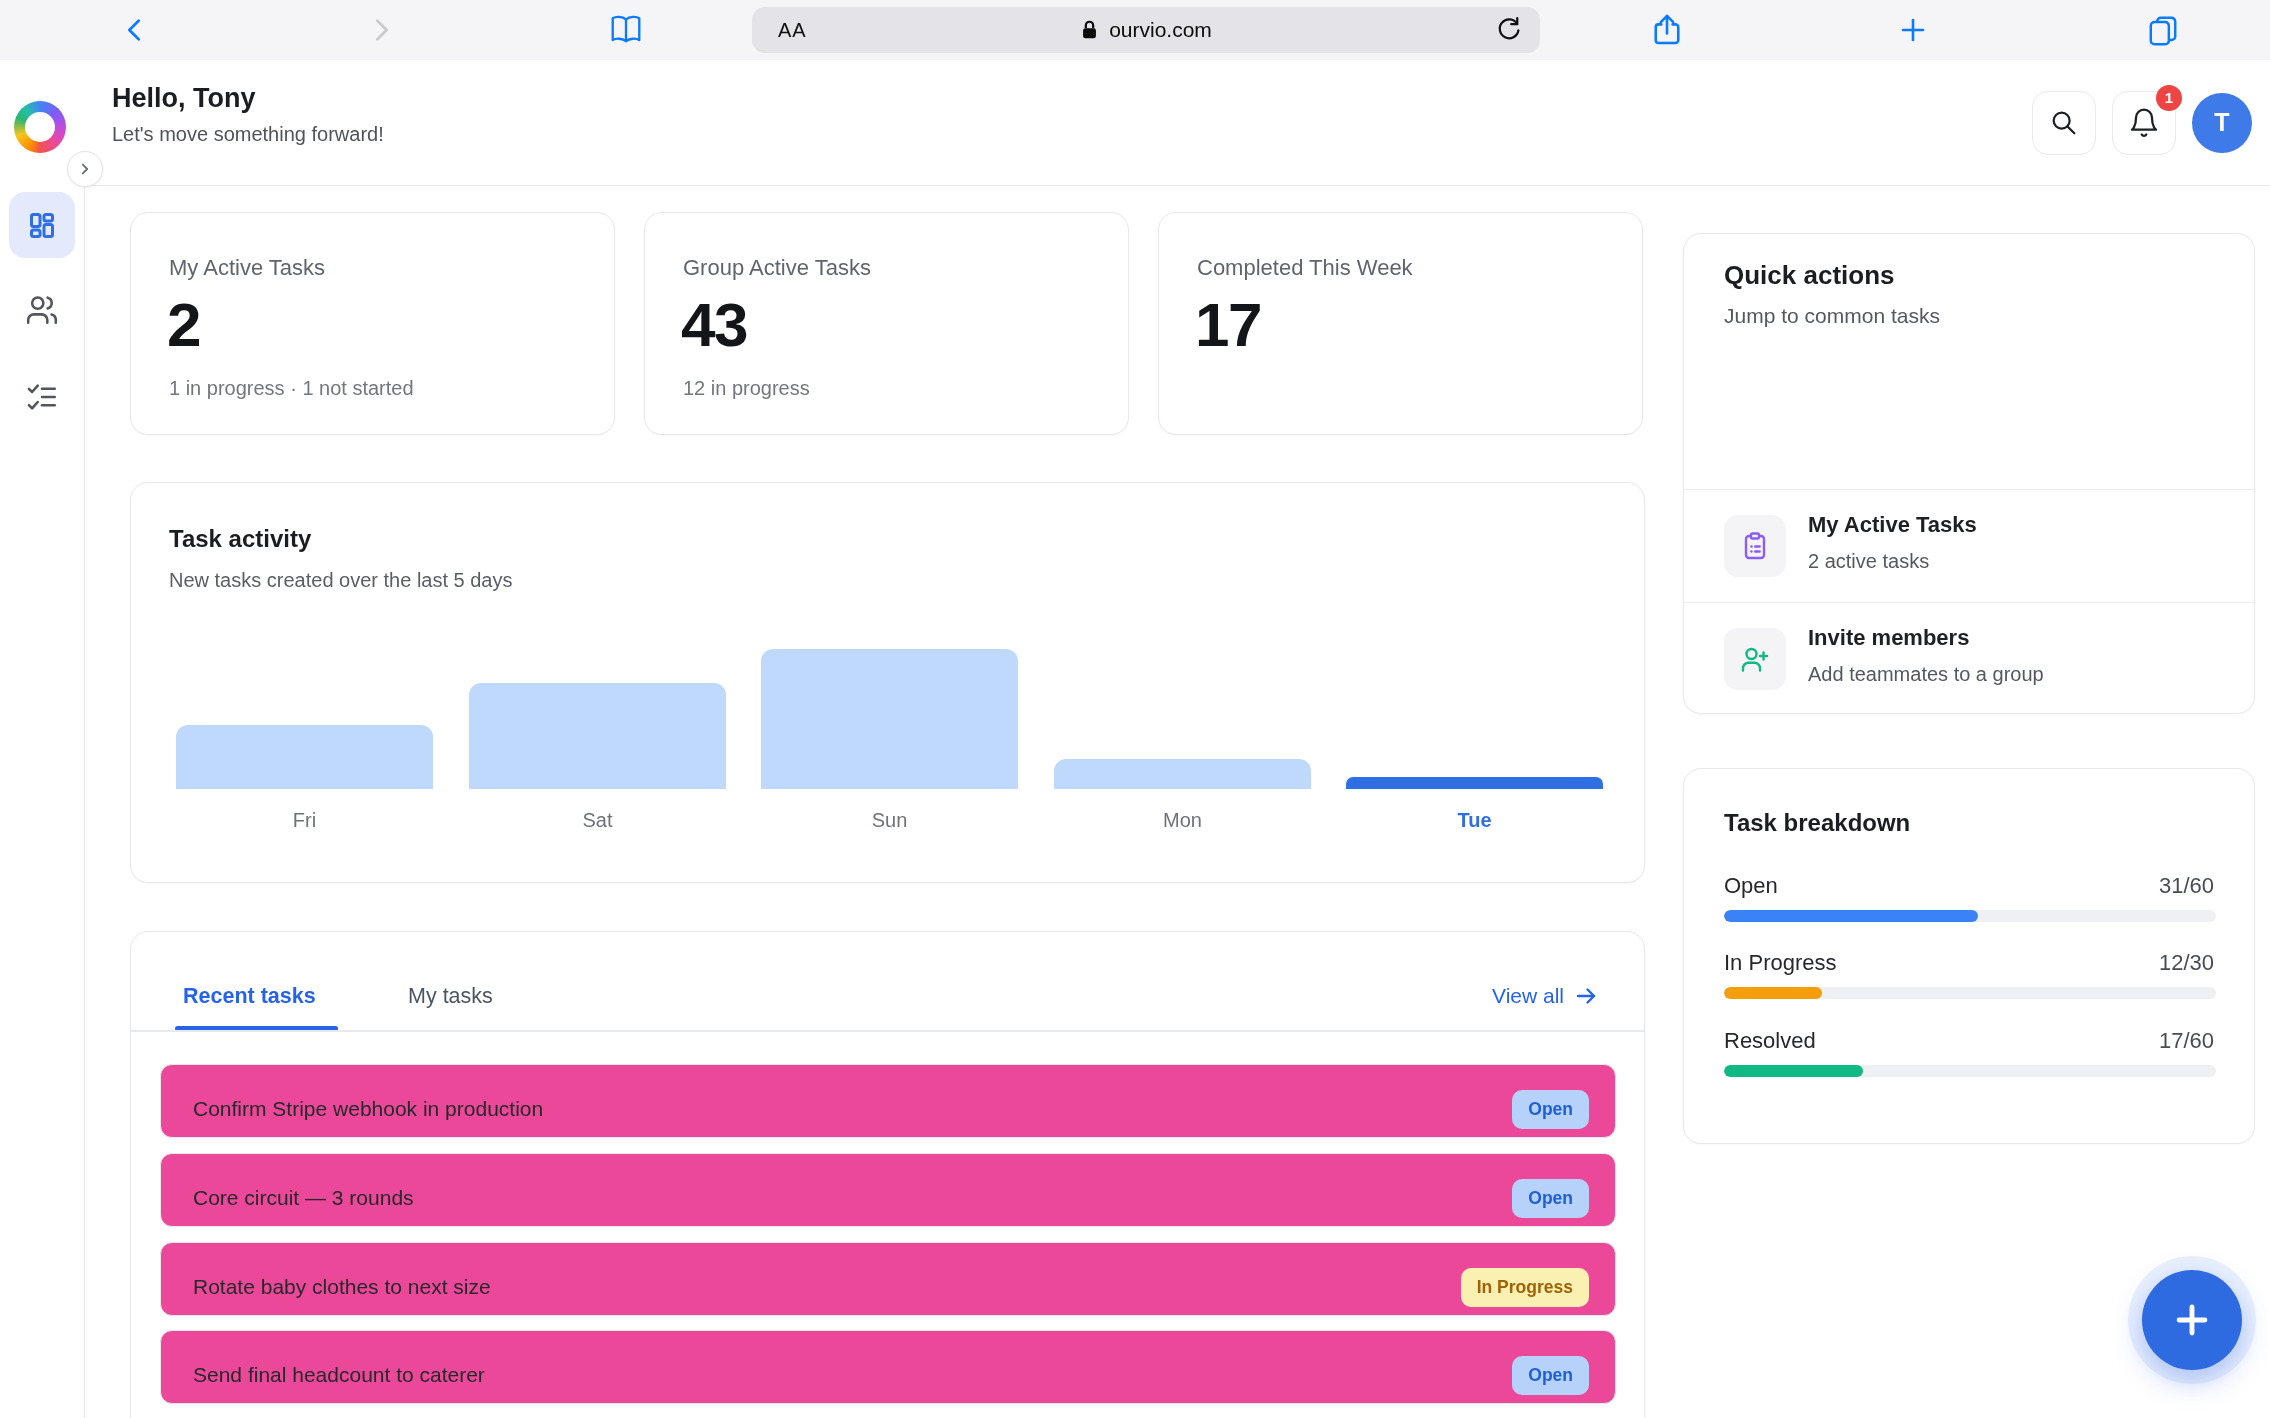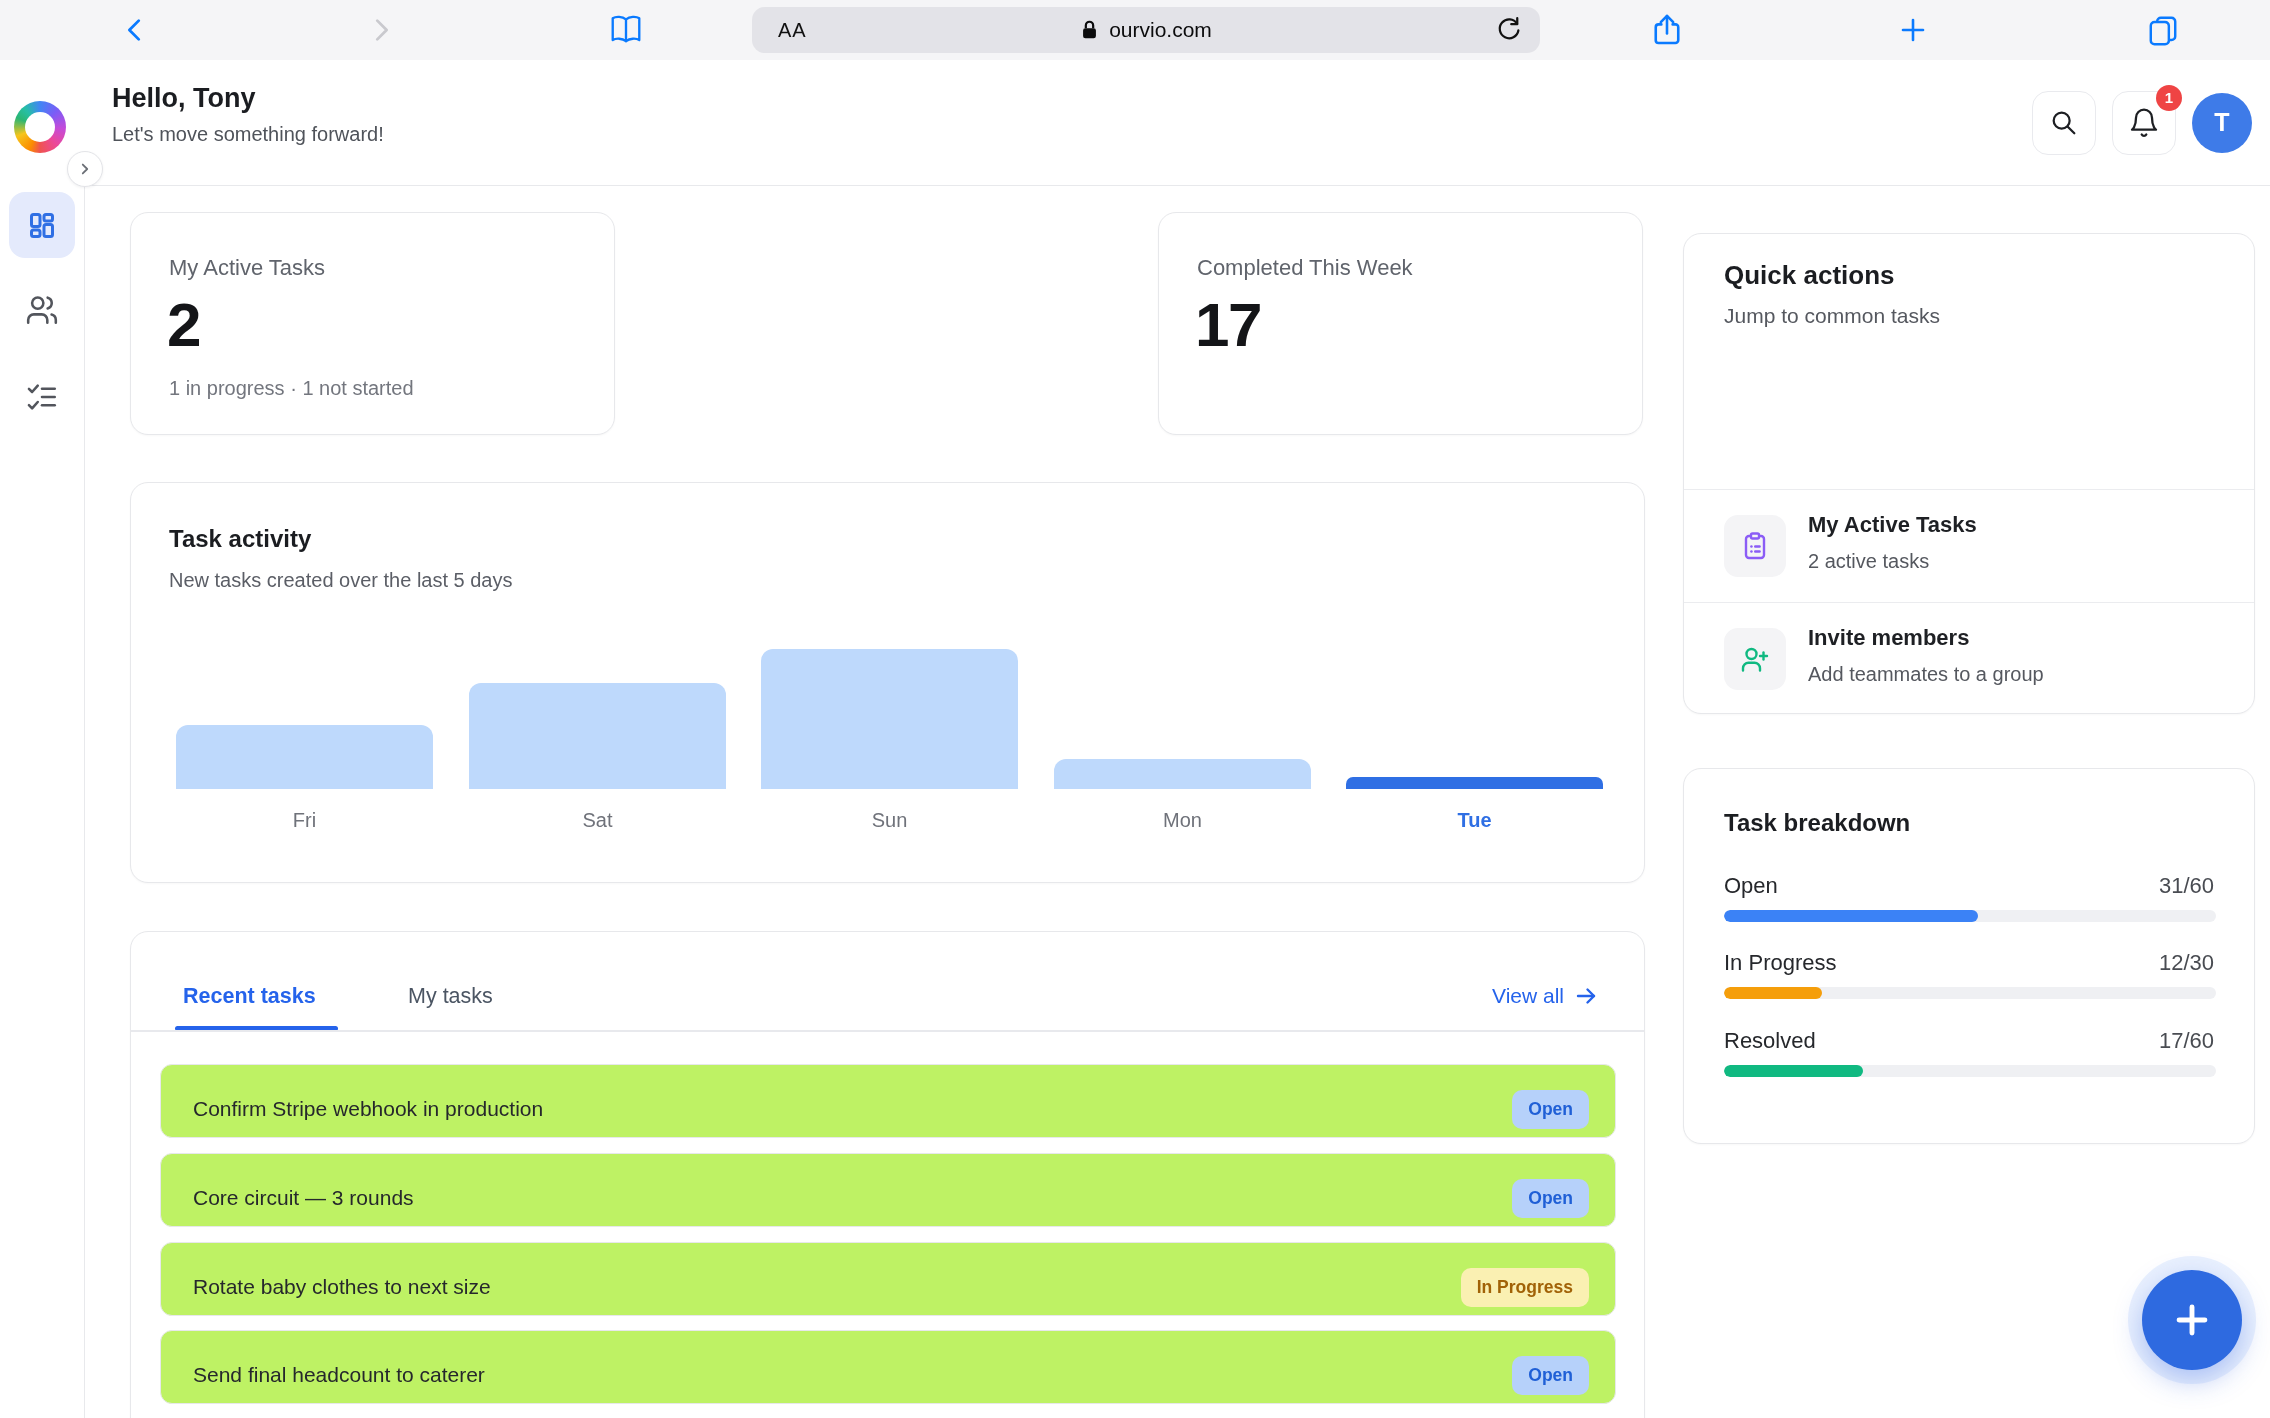"Group Active Tasks" div.card { html: none -> <div> <div>Group Active Tasks</div> <div>43</div> <div>12 in progress</div> </div> }
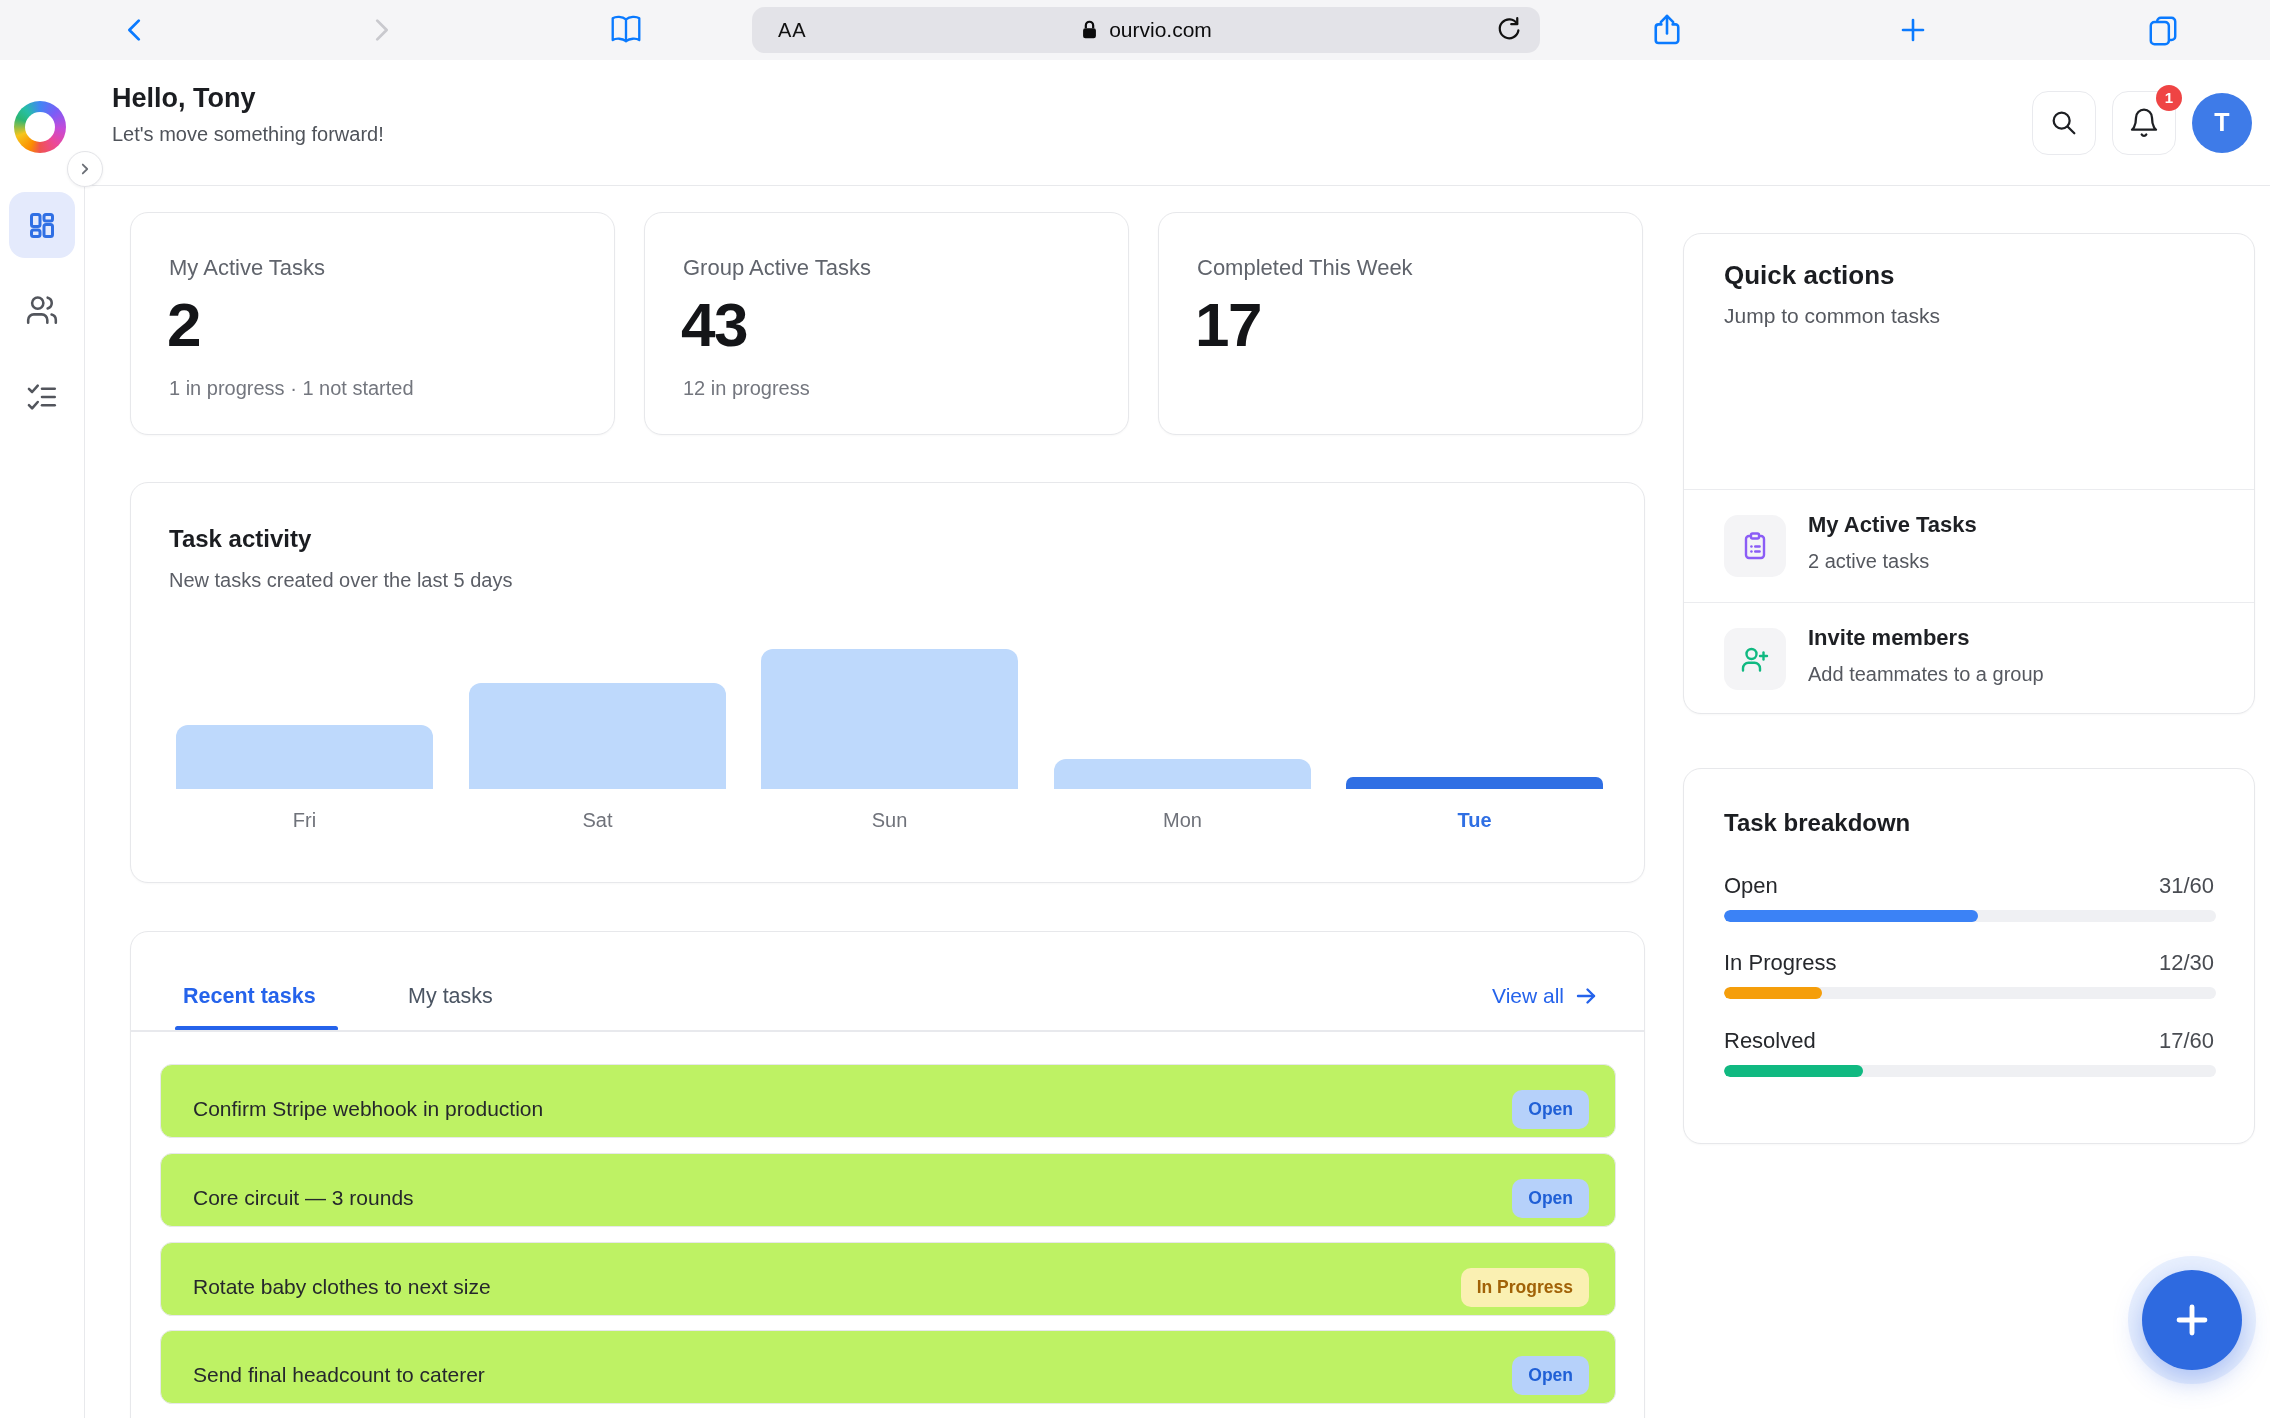"Confirm Stripe webhook in production" .trow { background: #bef264 -> #ec4899 }
